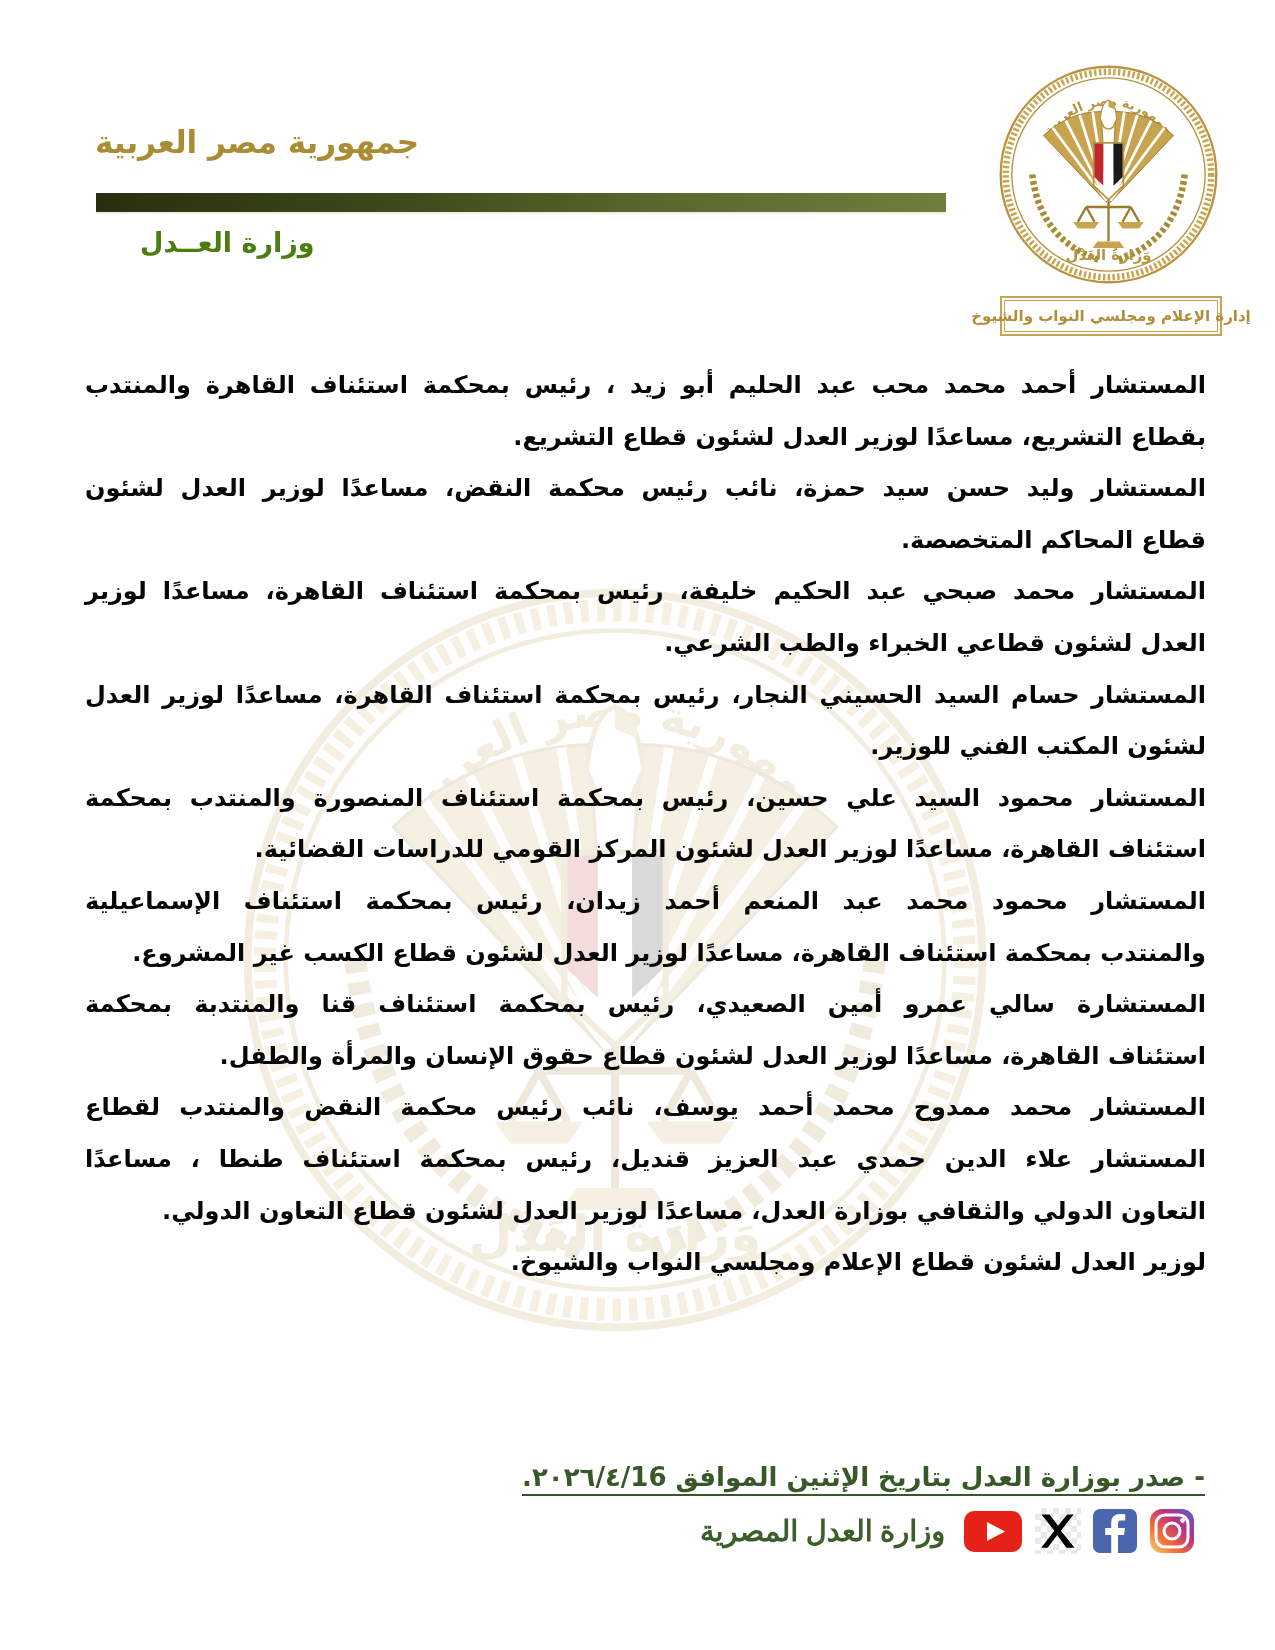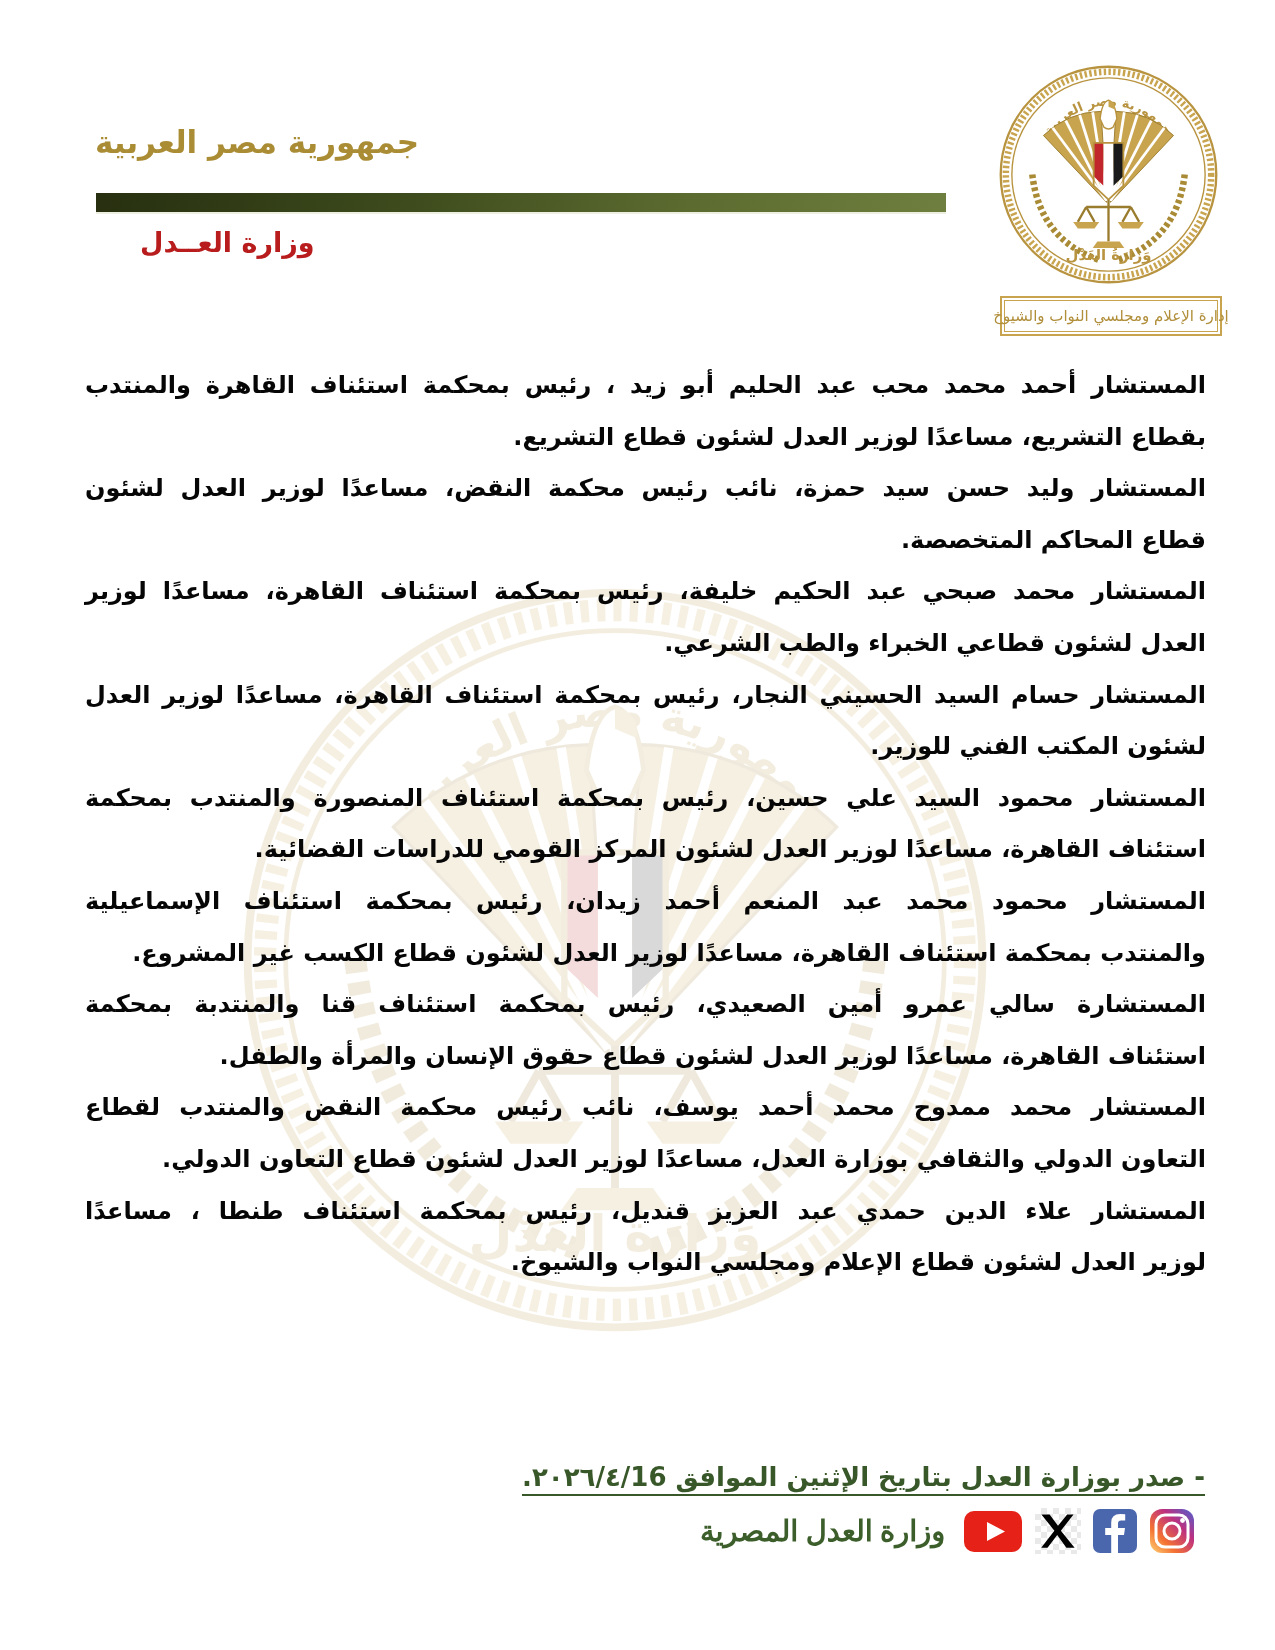"وزارة العــدل" .ministry-title { color: #b91c1c -> #4d7c0f }
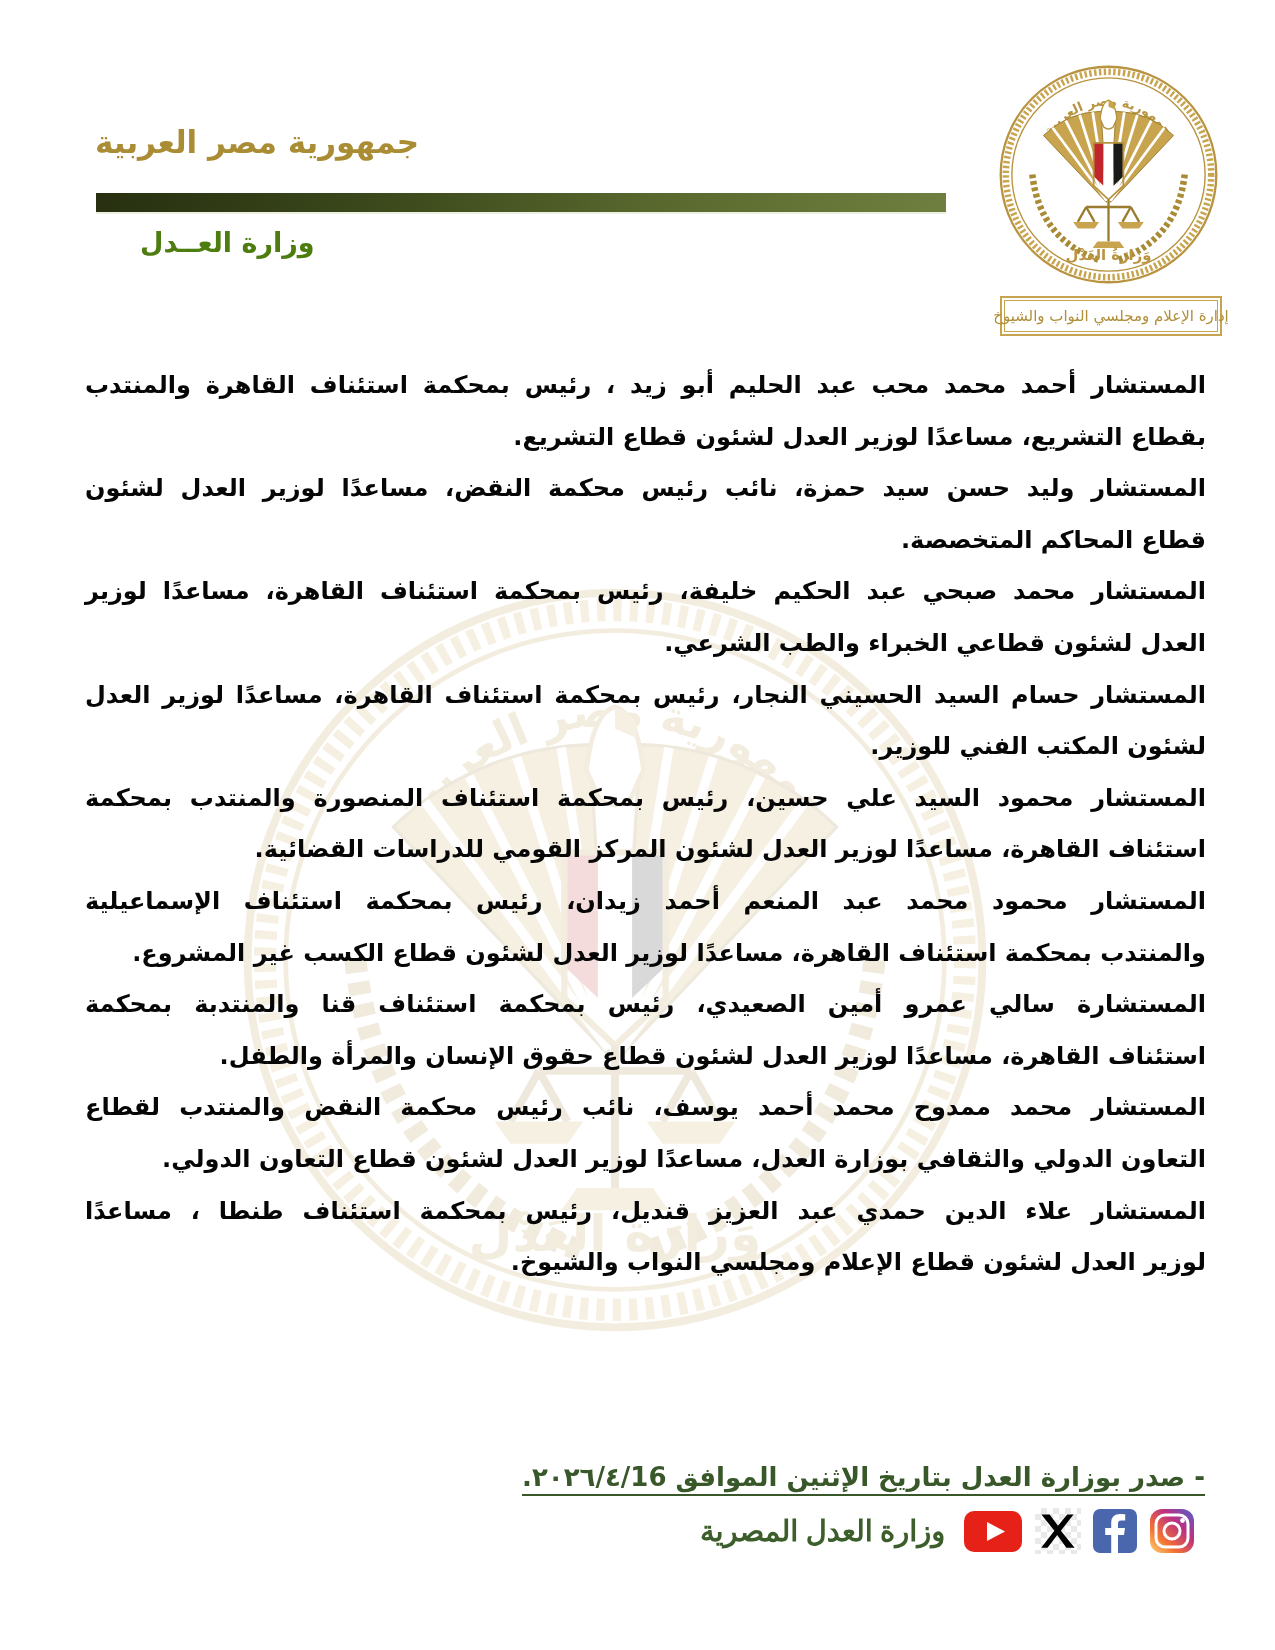"إدارة الإعلام ومجلسي النواب والشيوخ" .emblem-banner span { font-weight: normal -> bold }
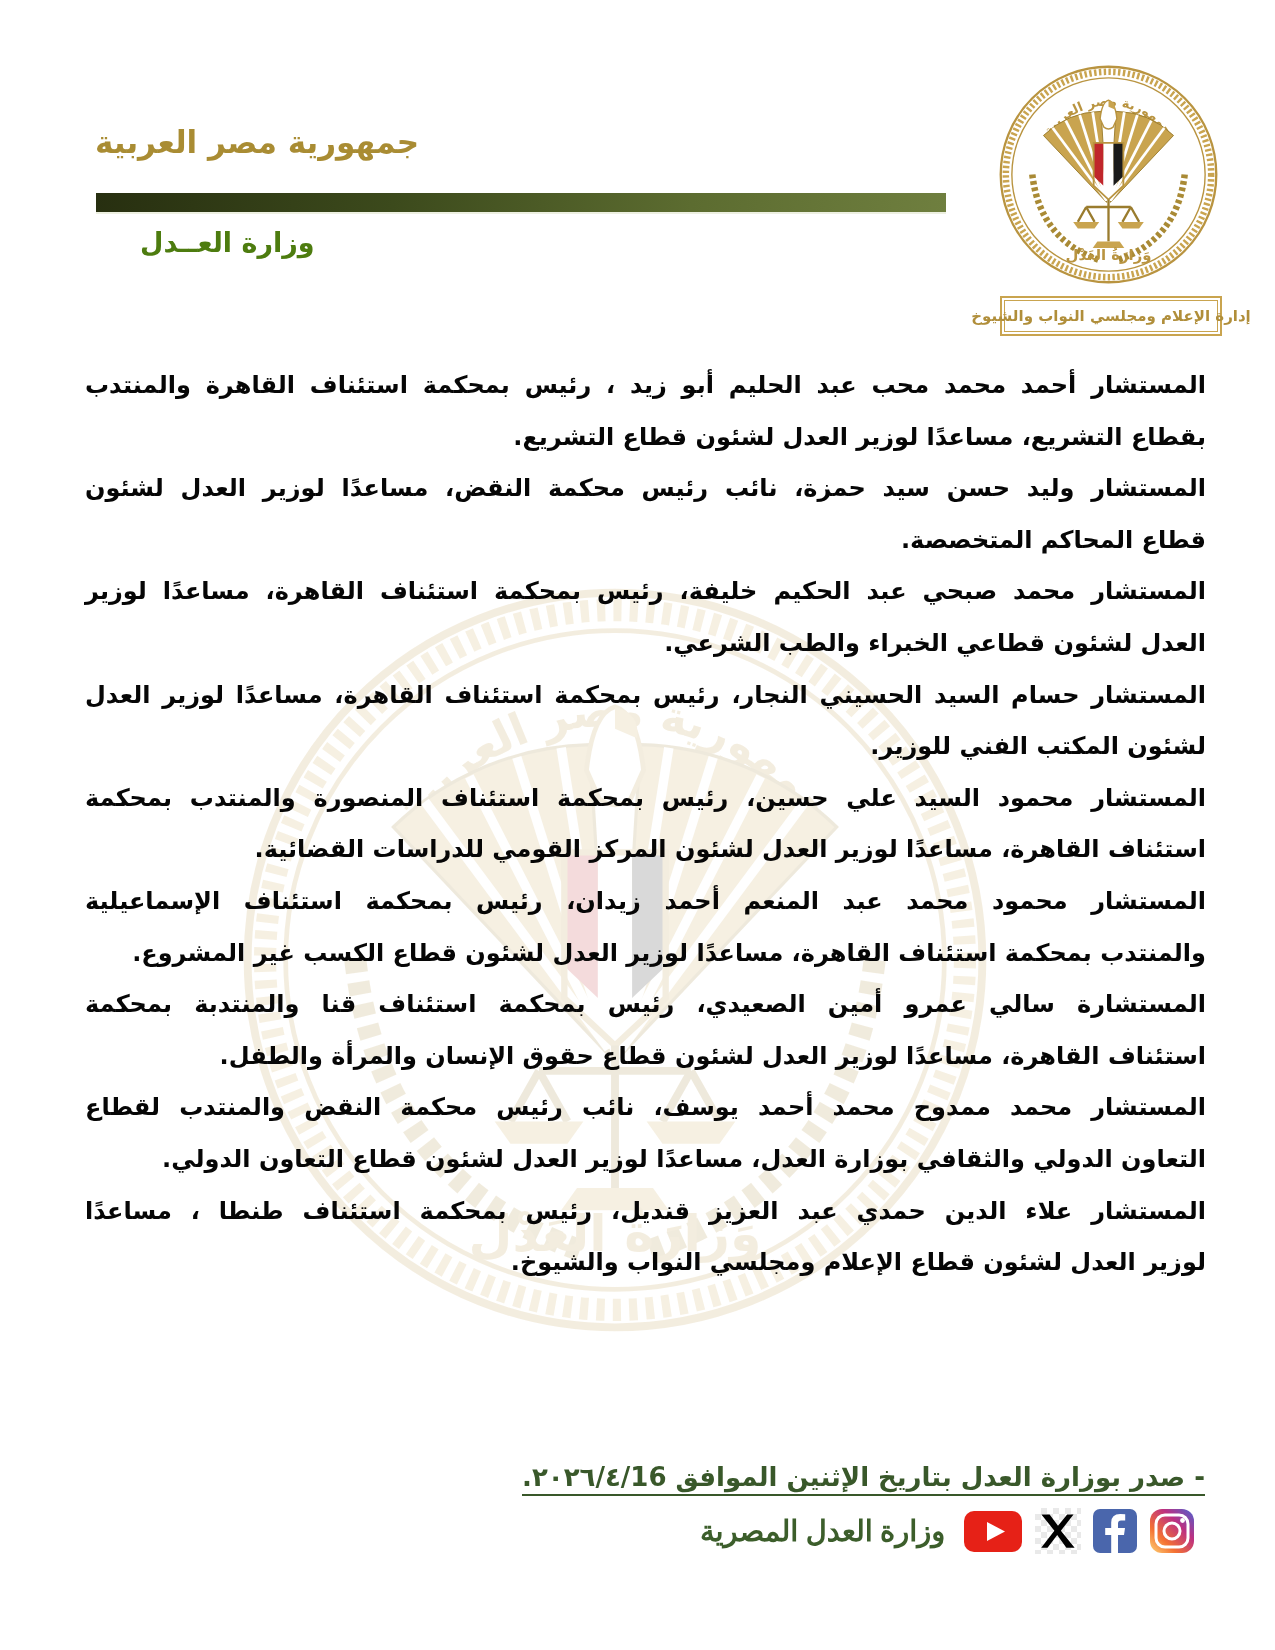"التعاون الدولي والثقافي بوزارة العدل،" div.bline { order: before "المستشار علاء الدين حمدي عبد" -> after "المستشار علاء الدين حمدي عبد" }
